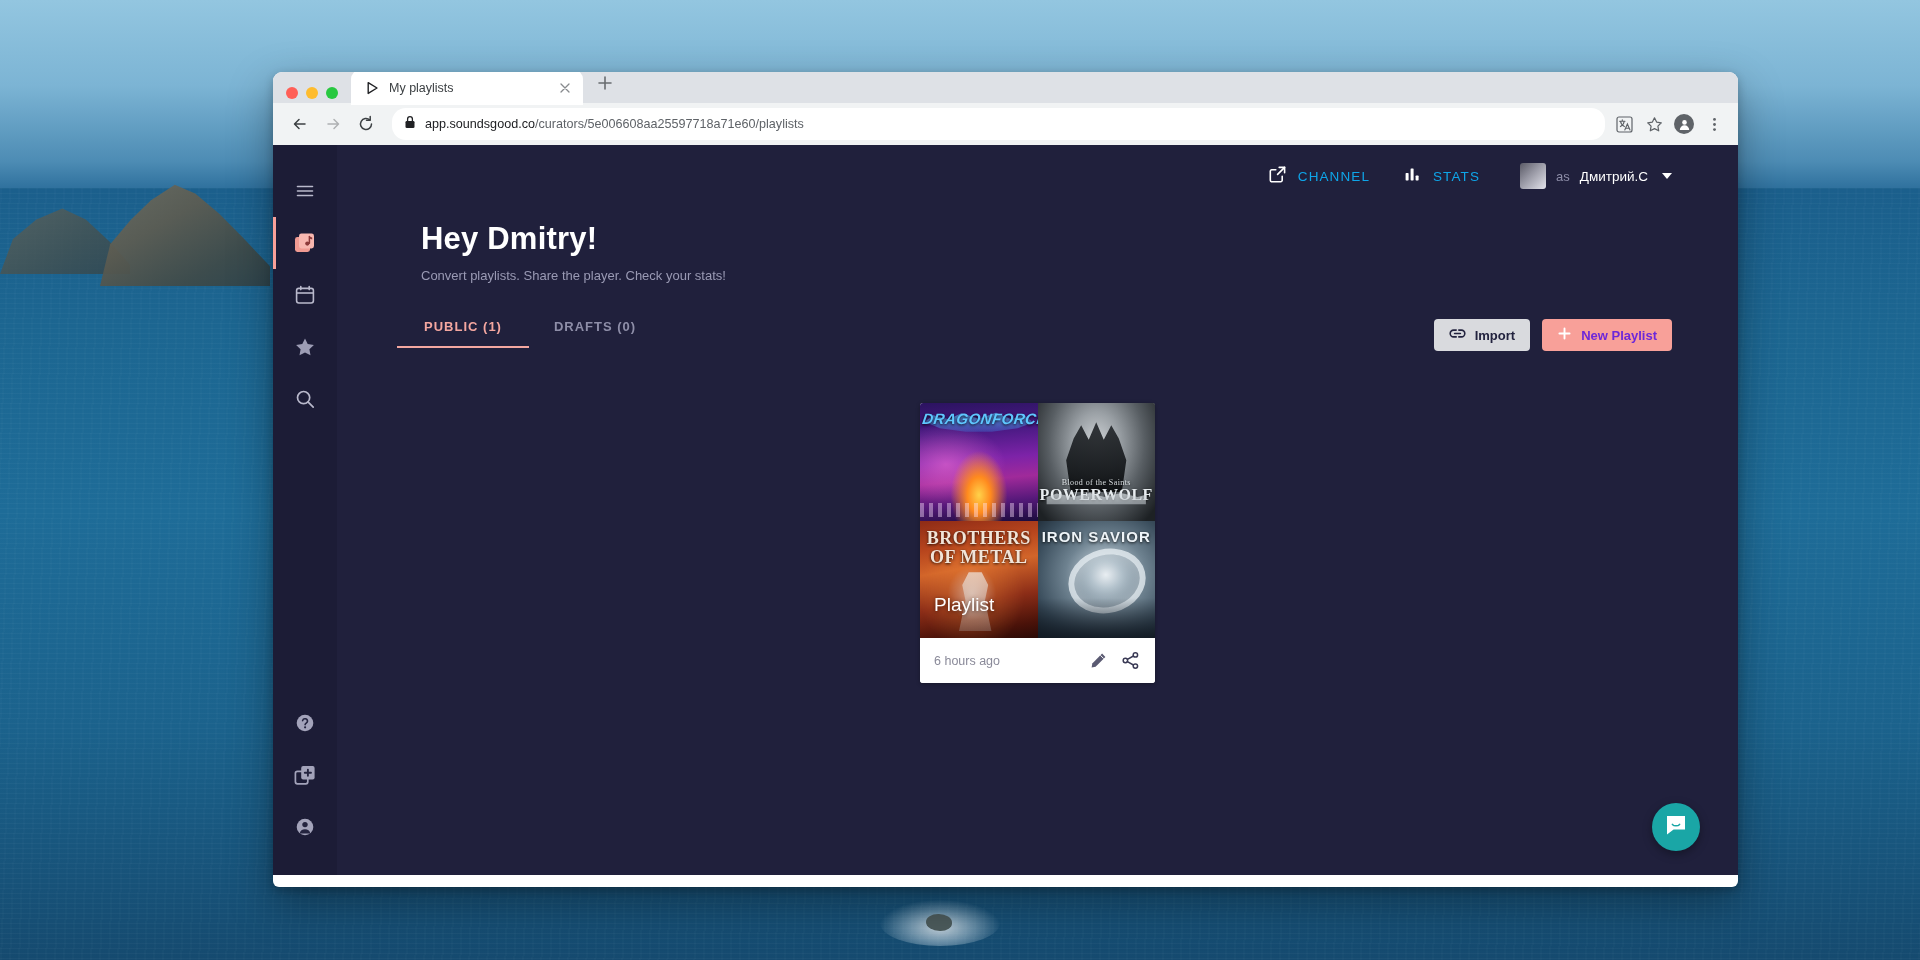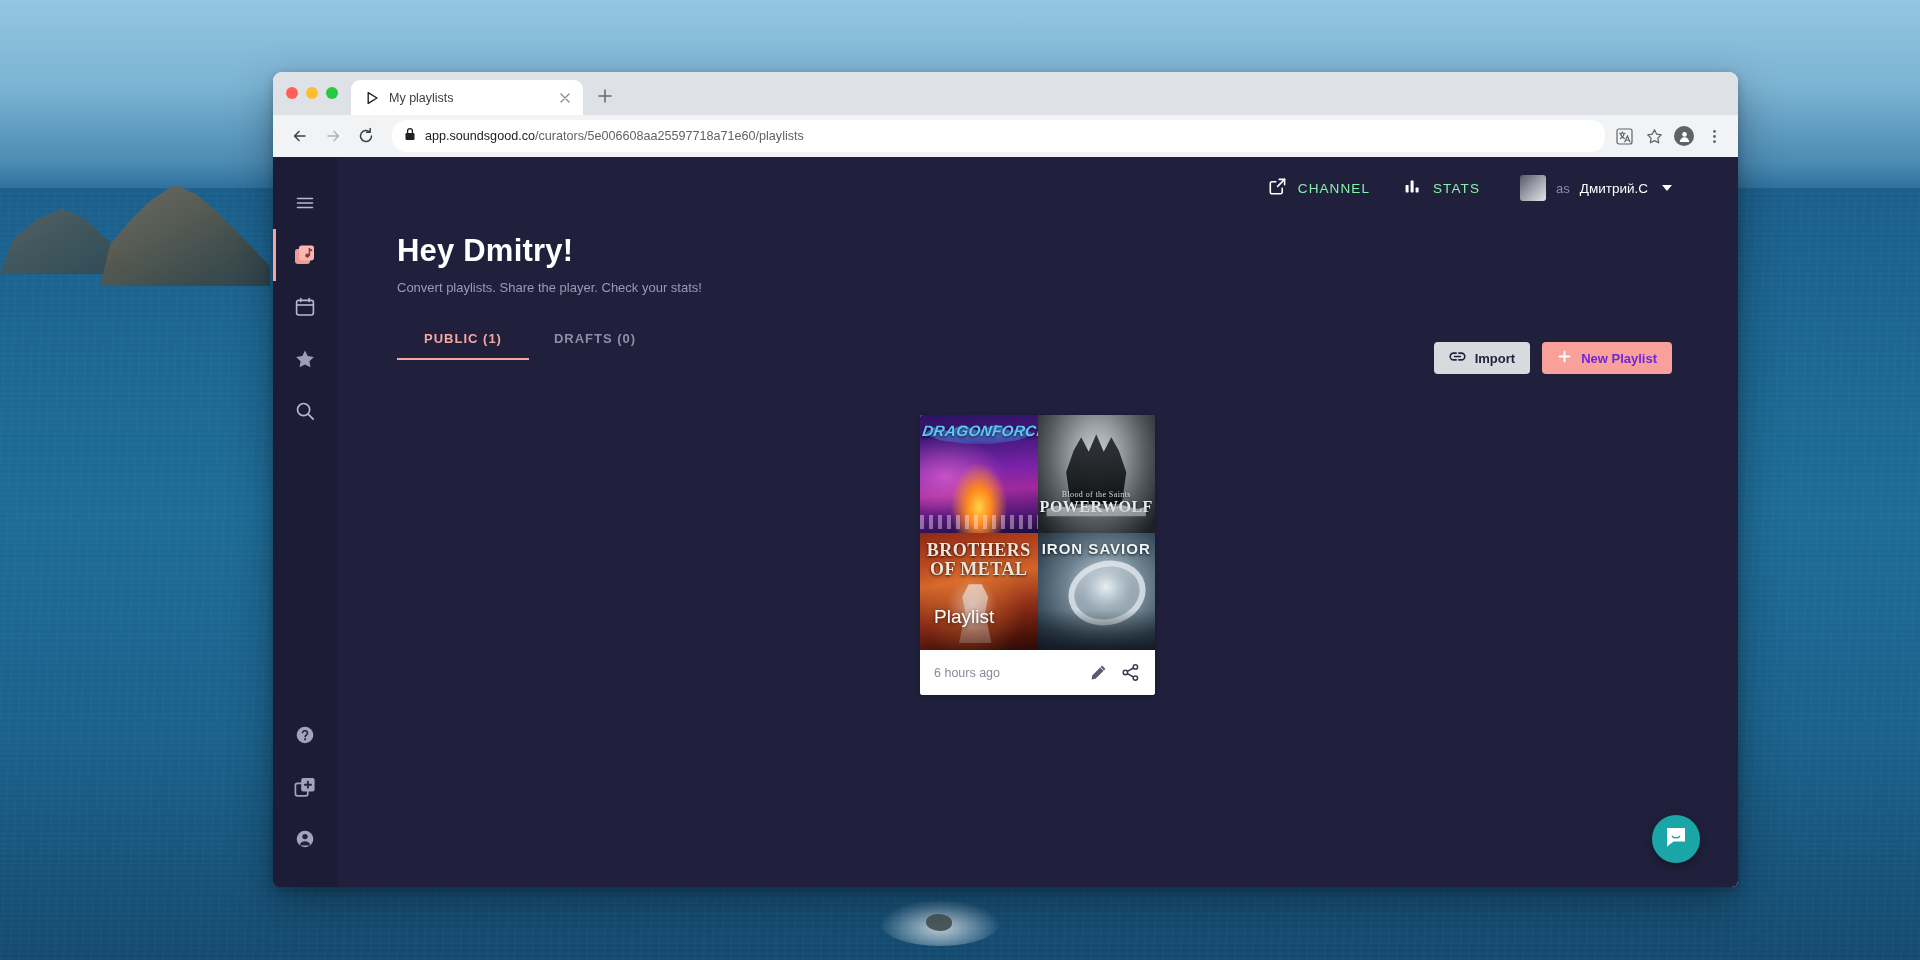"My playlists" .tabstrip { align-items: flex-end -> center; height: 43px -> 31px }
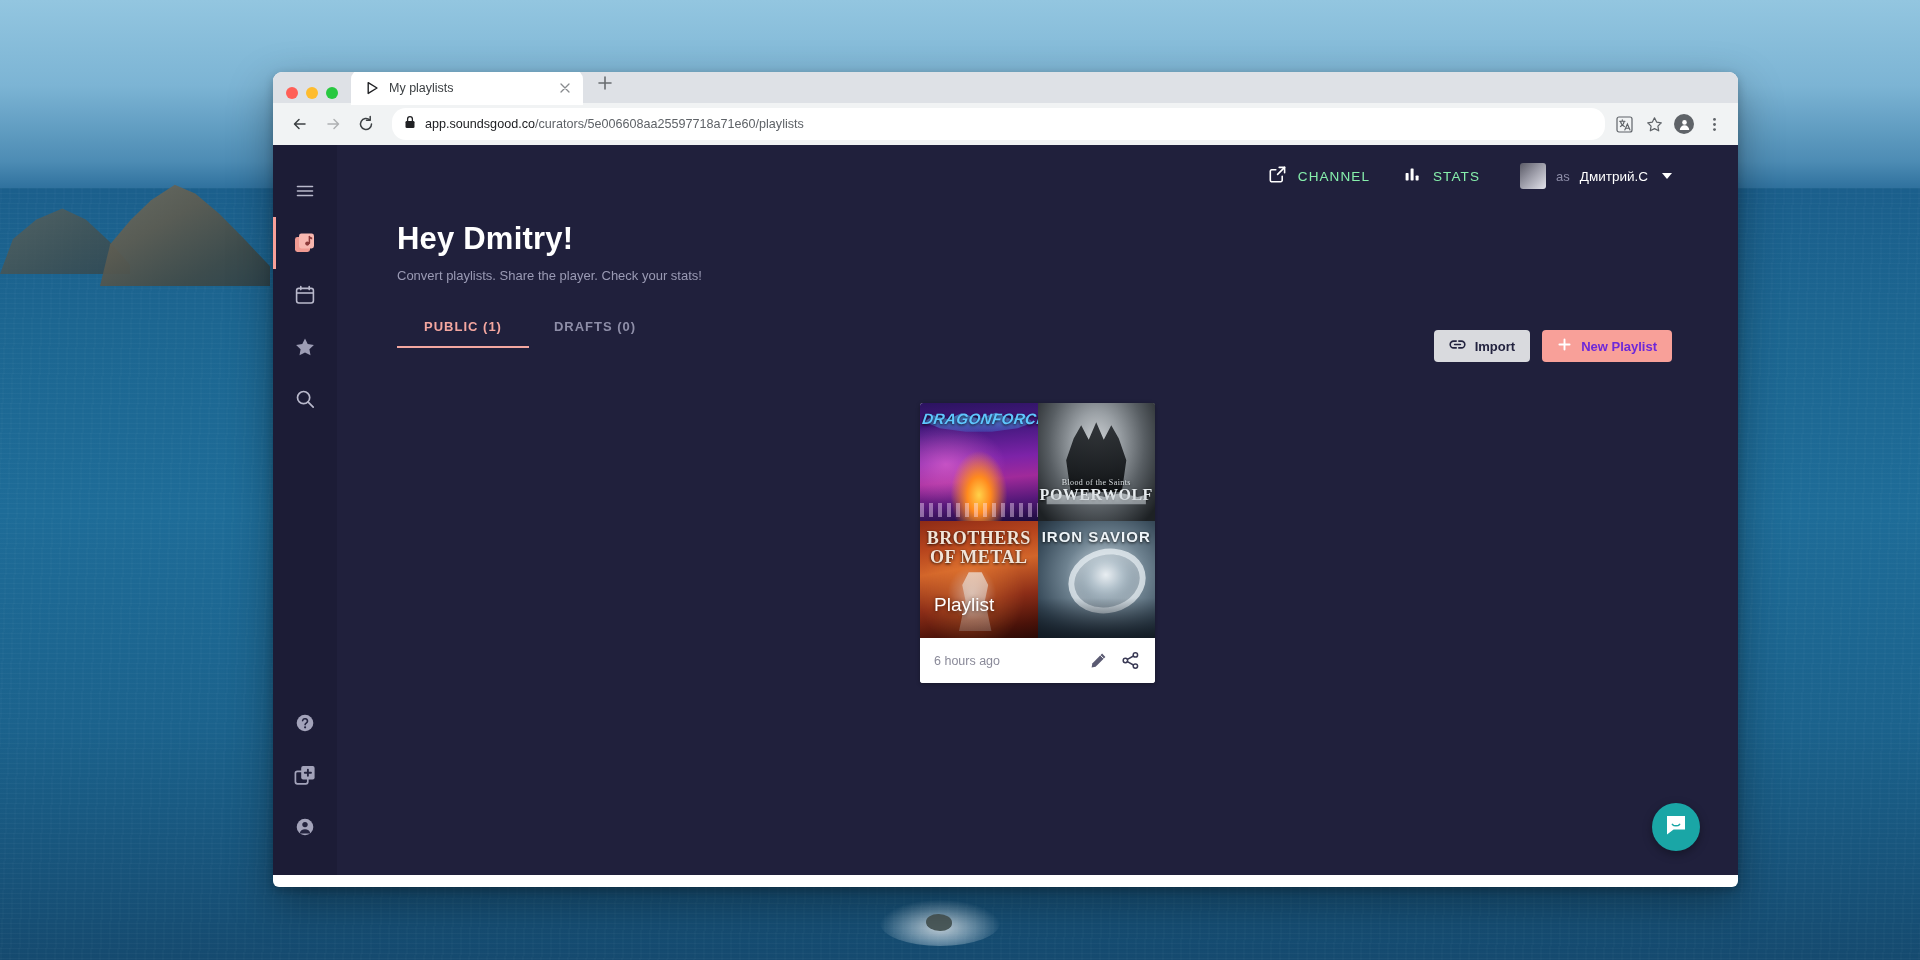"CHANNEL" .topitem-label { color: #86efac -> #0ea5e9 }
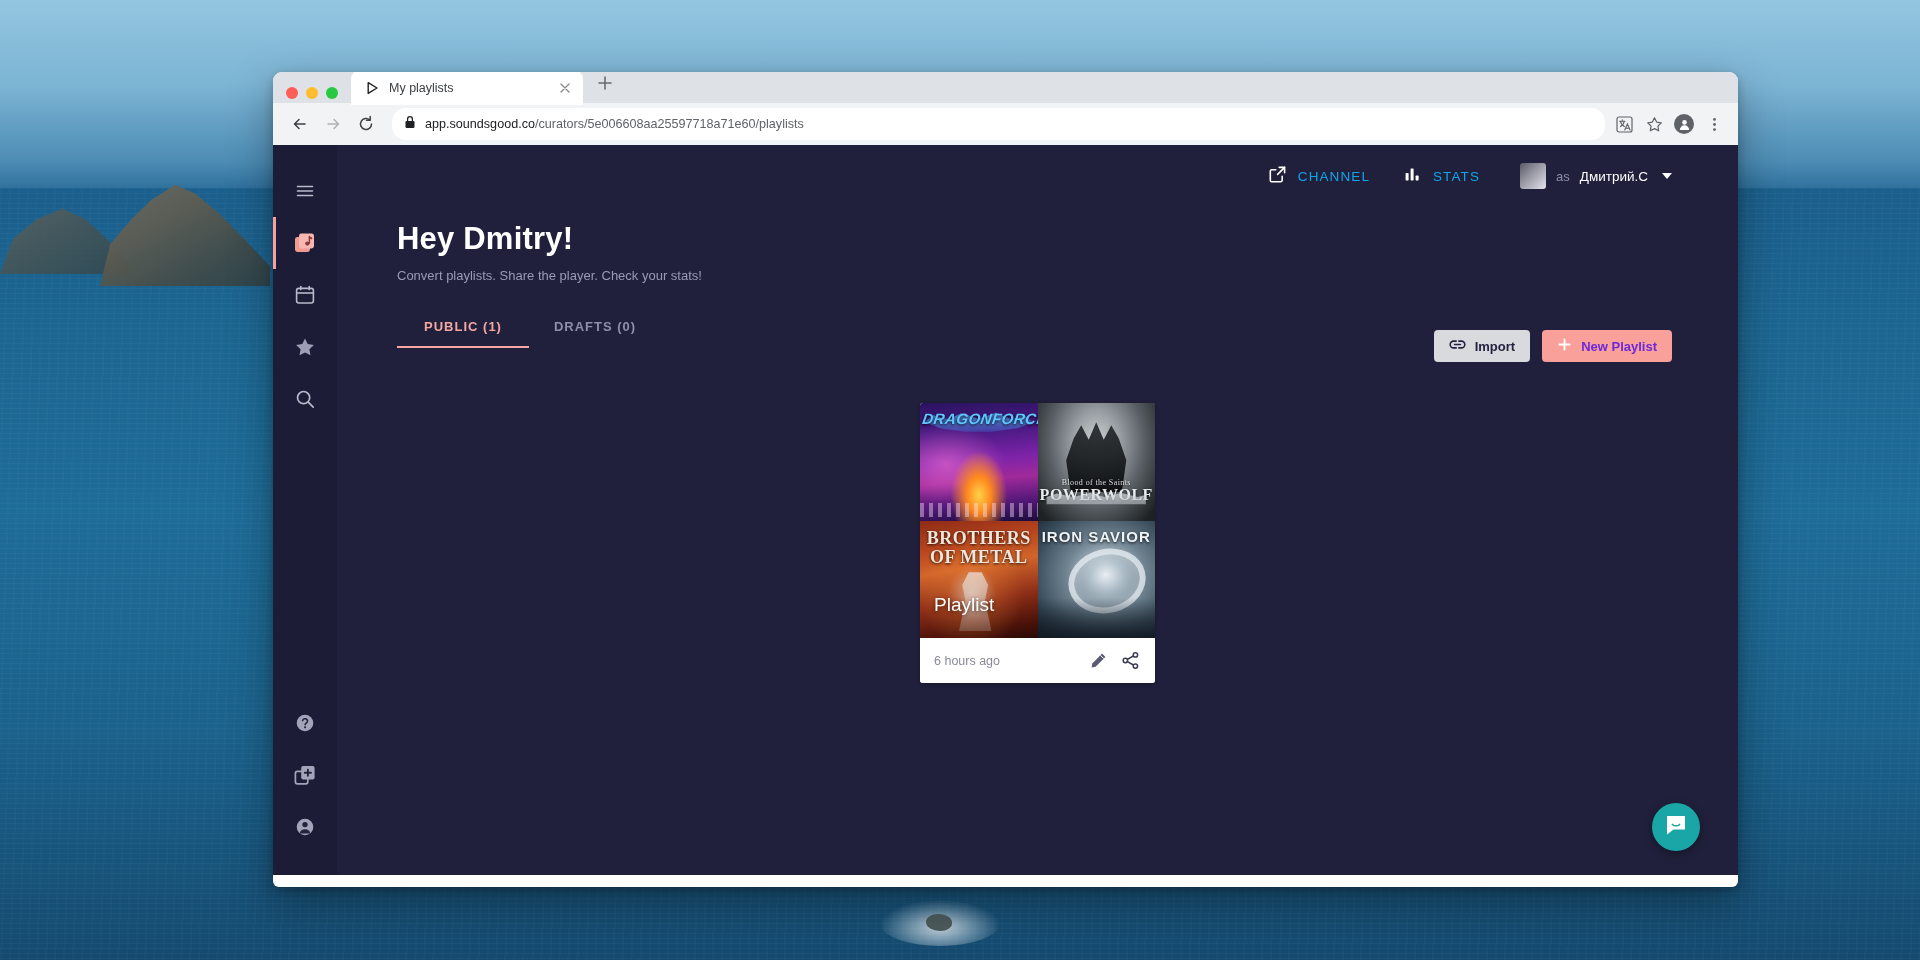"Hey Dmitry!" .hero { margin-left: none -> 24px }
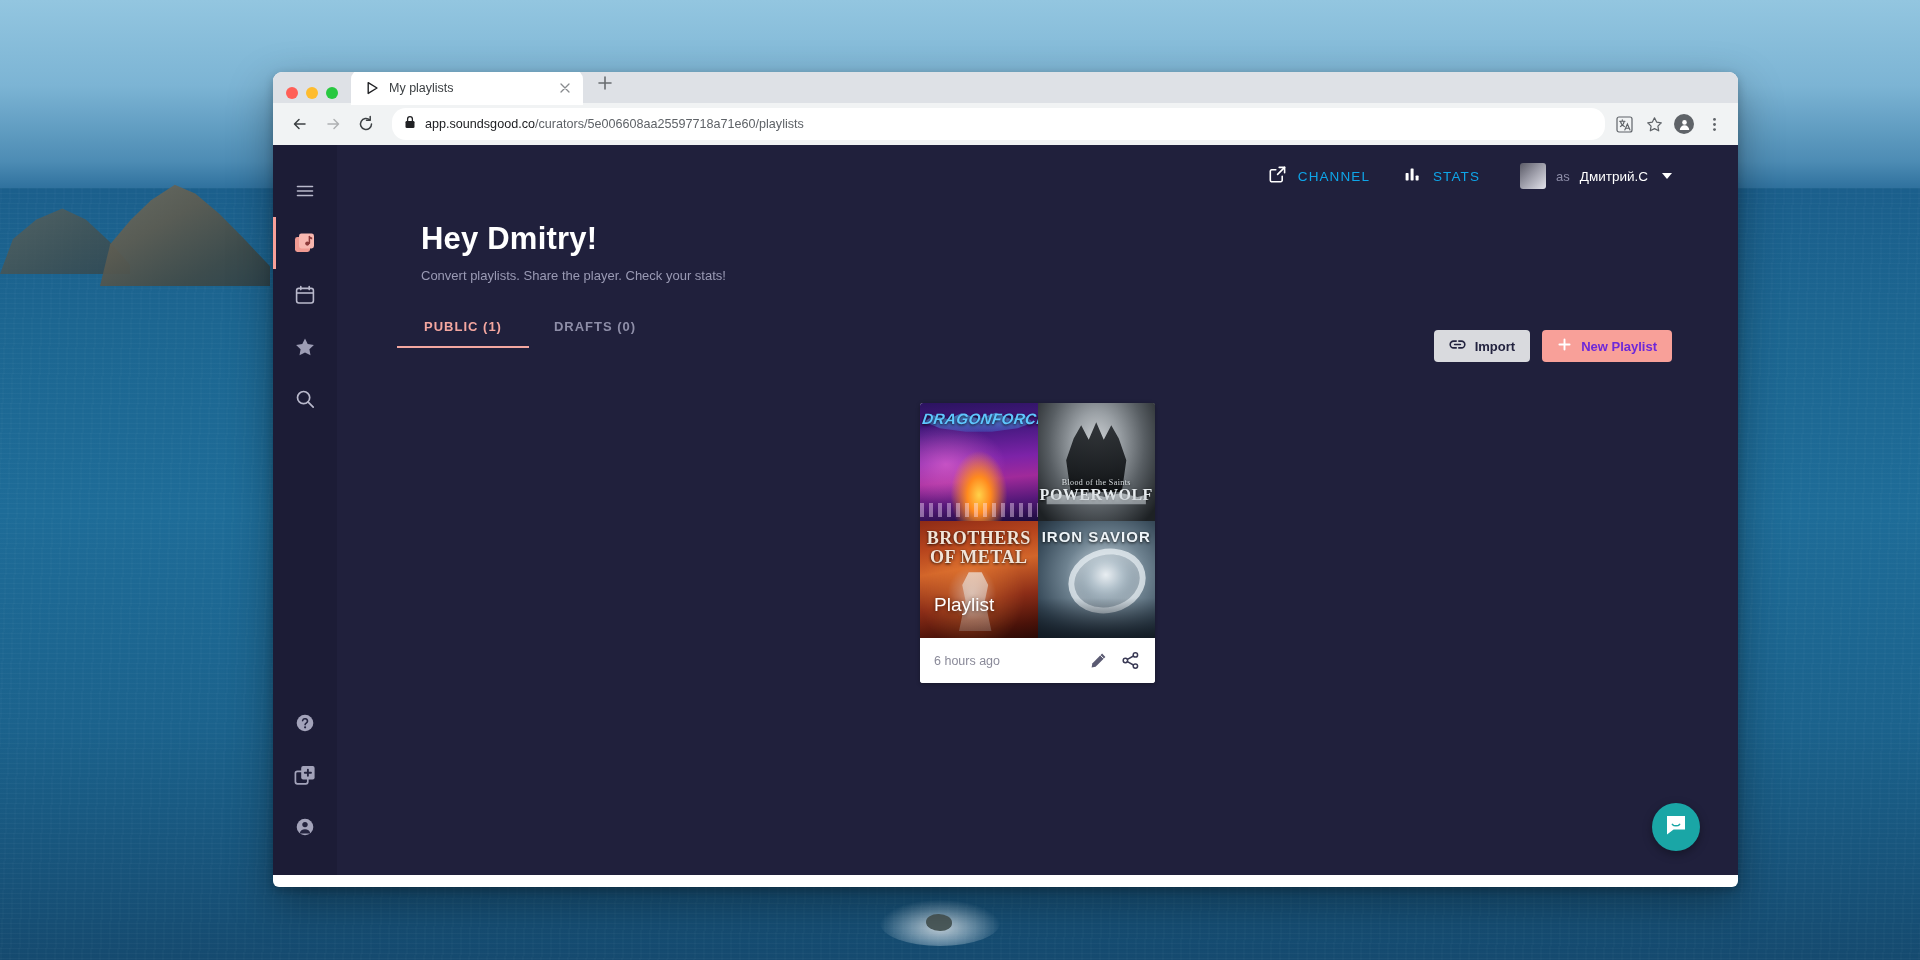"Import" .actions { top: 11px -> 0 }
